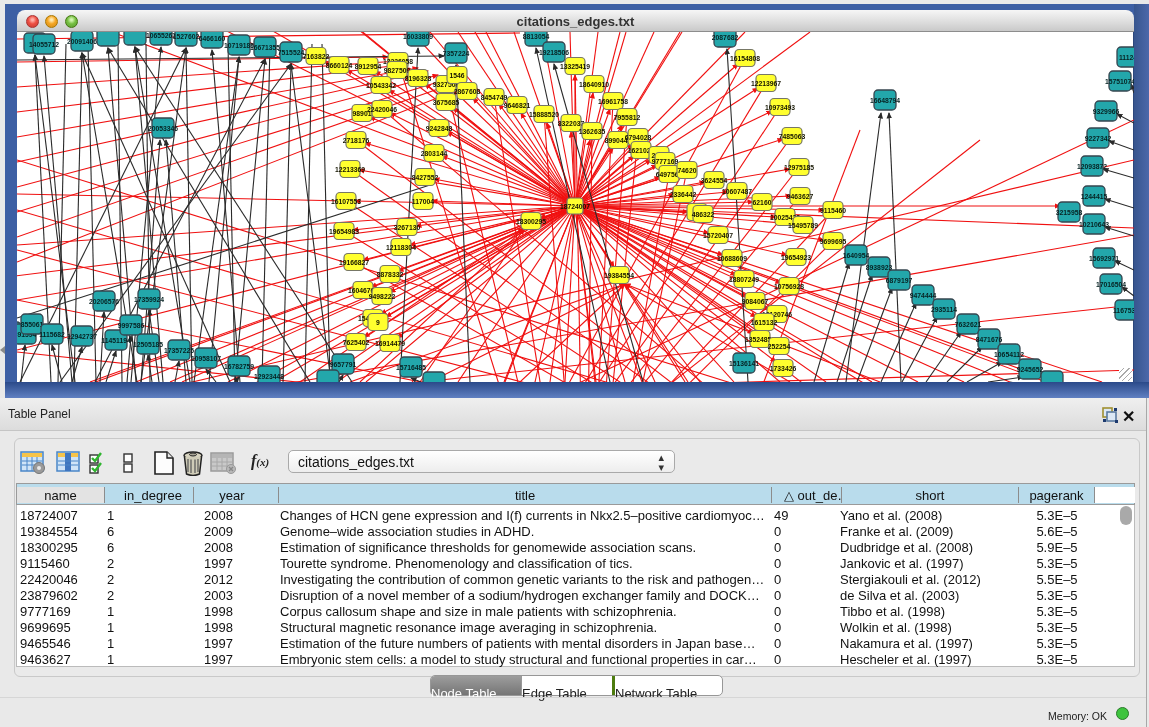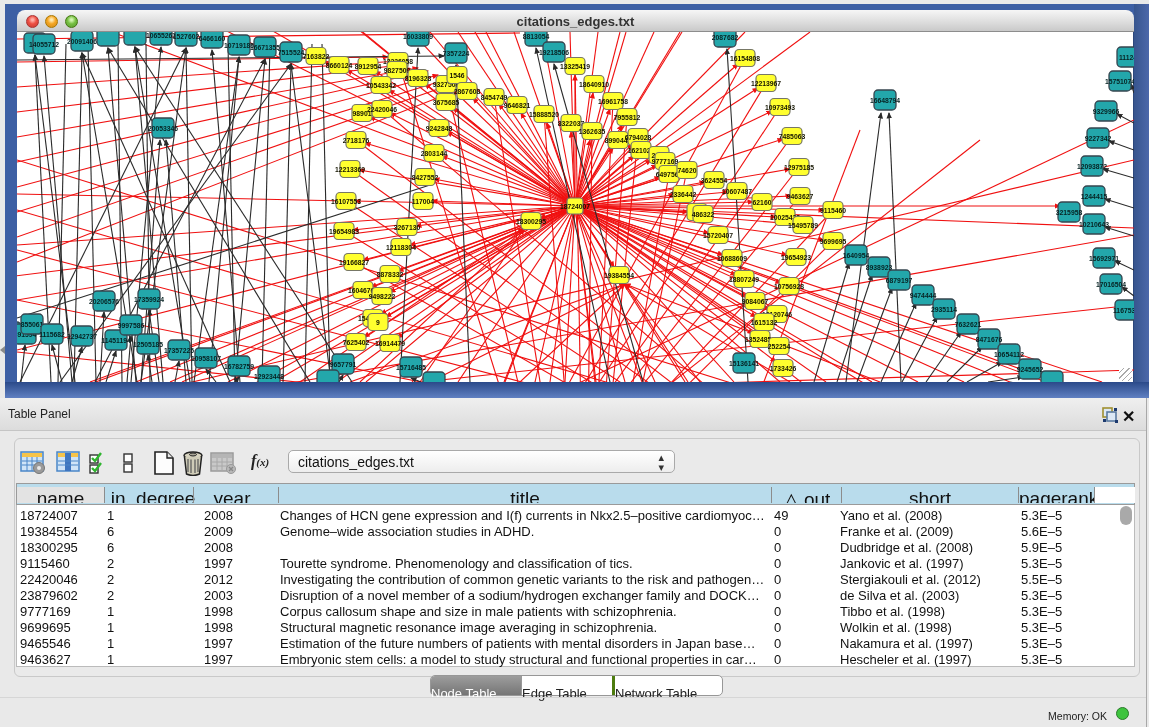"name" #thead span { font-size: 19px -> 13px }
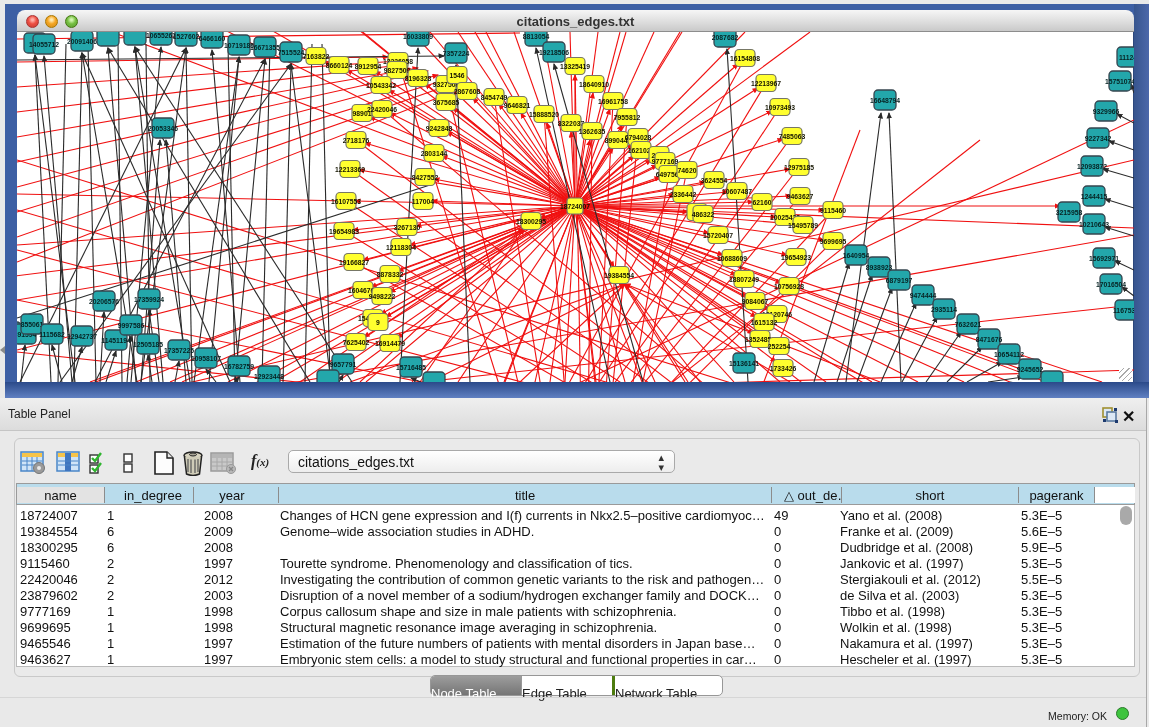"5.3E–5" .c6 { text-align: none -> center }
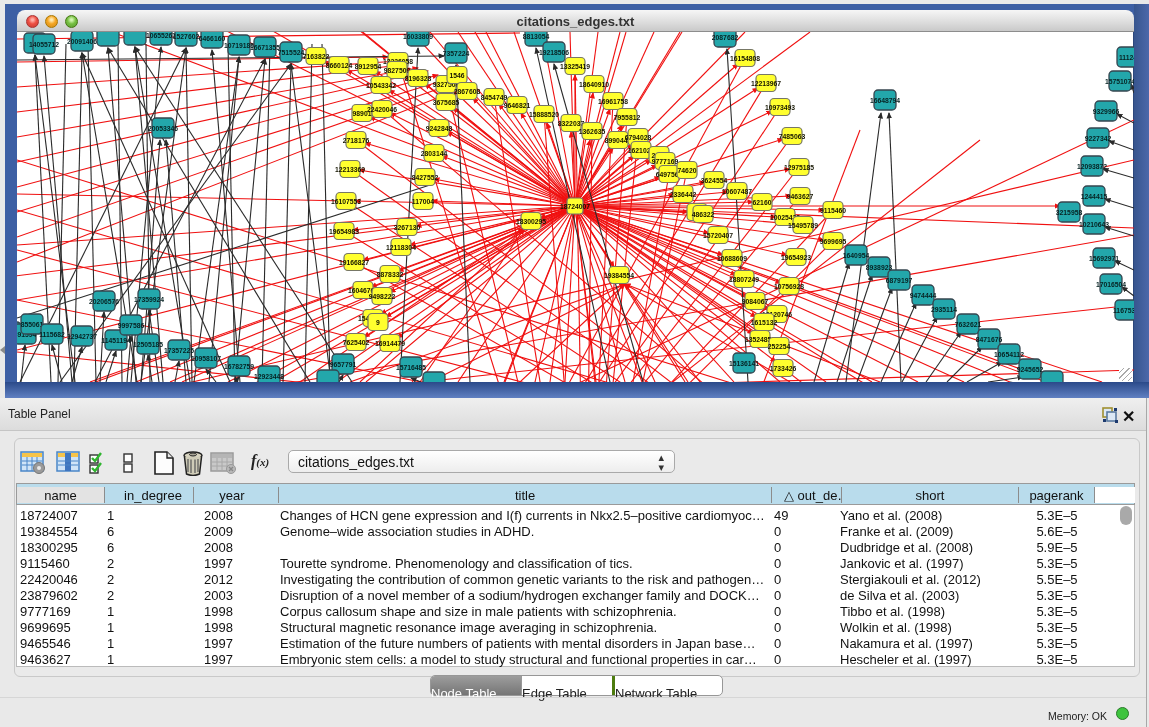"Estimation of significance thresholds" span.c3 { html: none -> <span>Estimation of significance thresholds for genomewide association scans.</span> }
